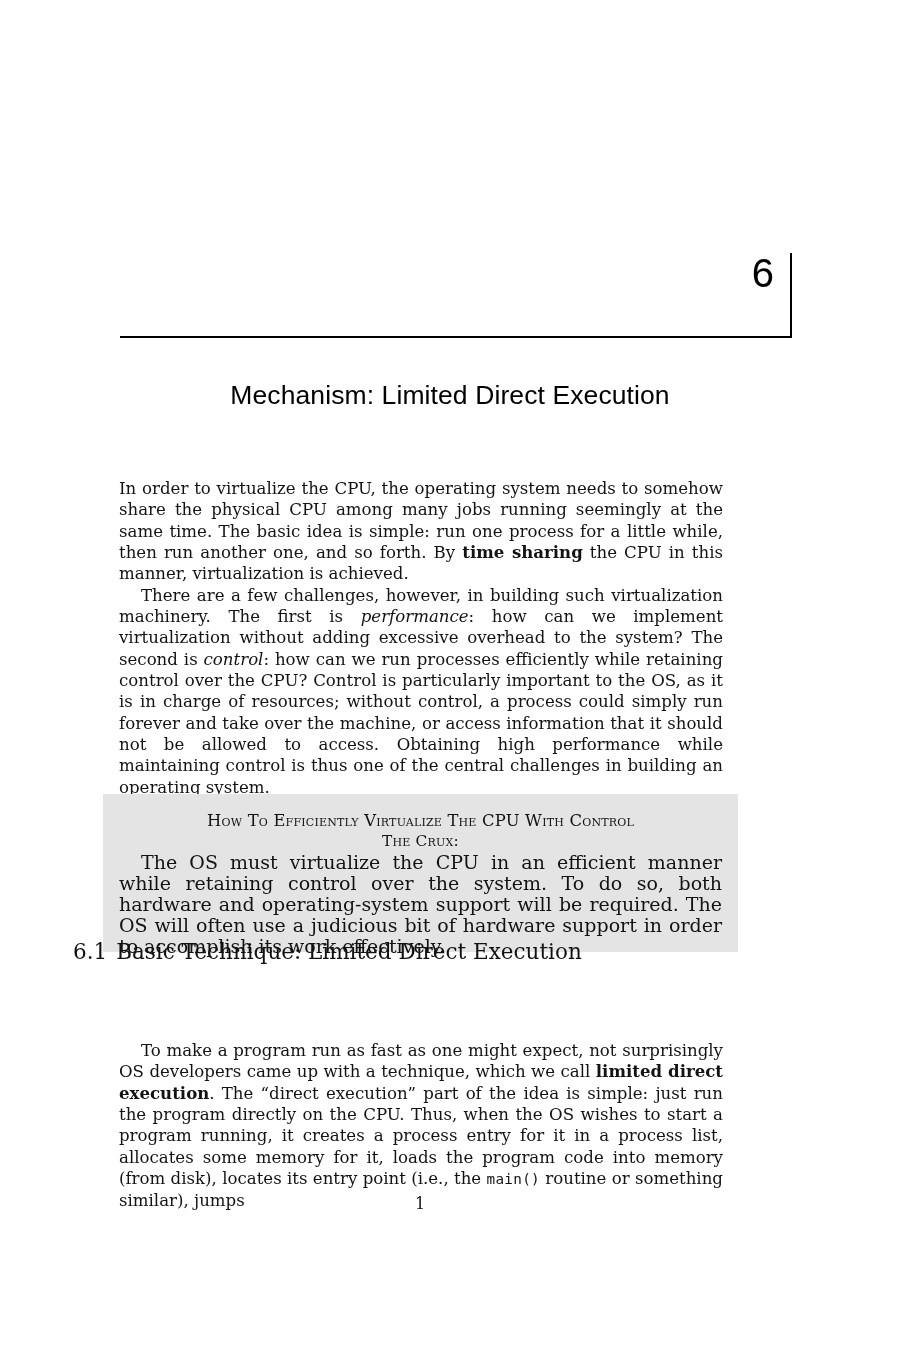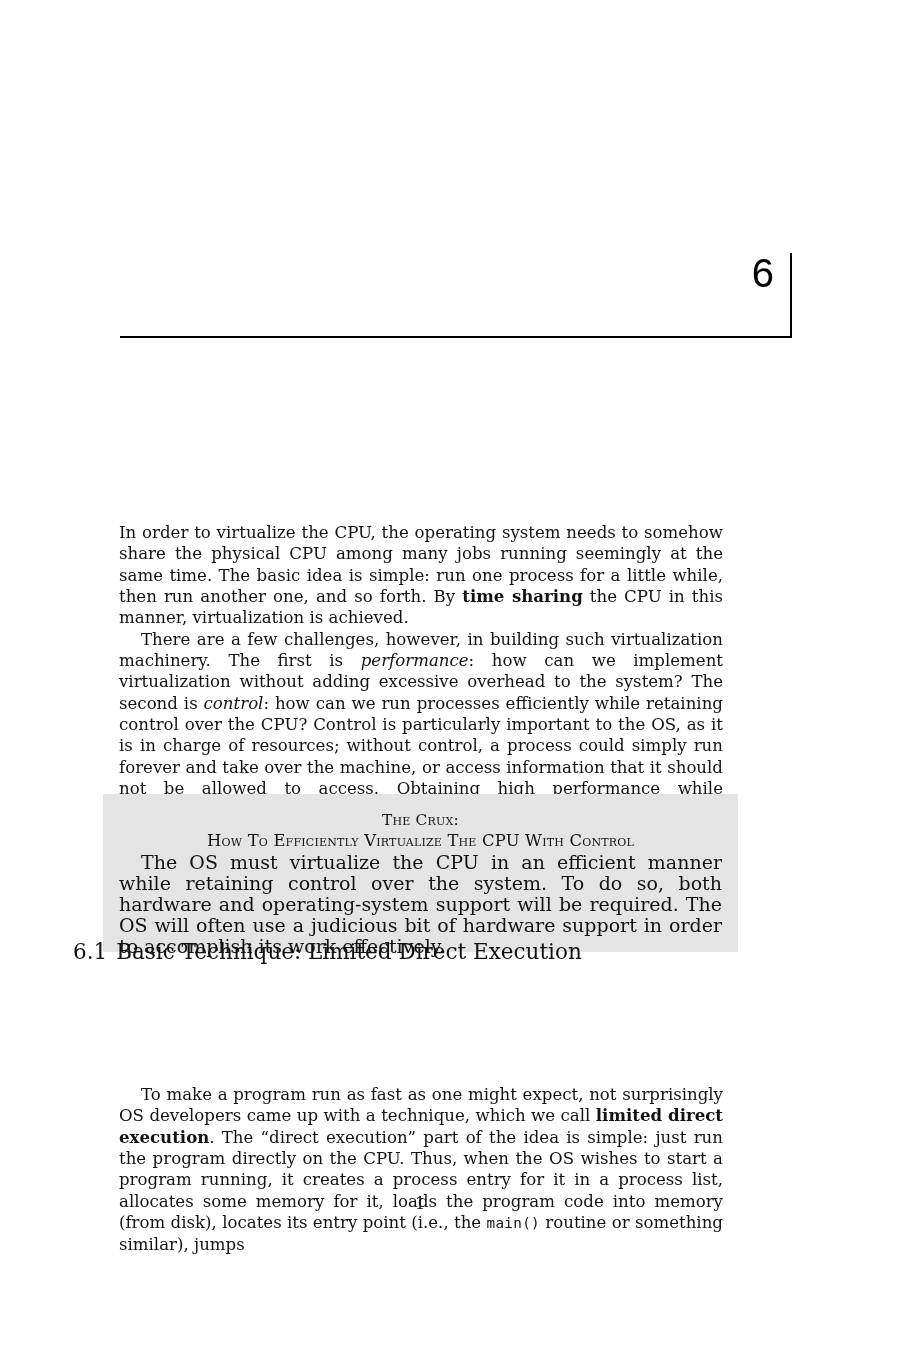"Mechanism: Limited Direct Execution" h1.chapter-title { html: none -> <h1>Mechanism: Limited Direct Execution</h1> }
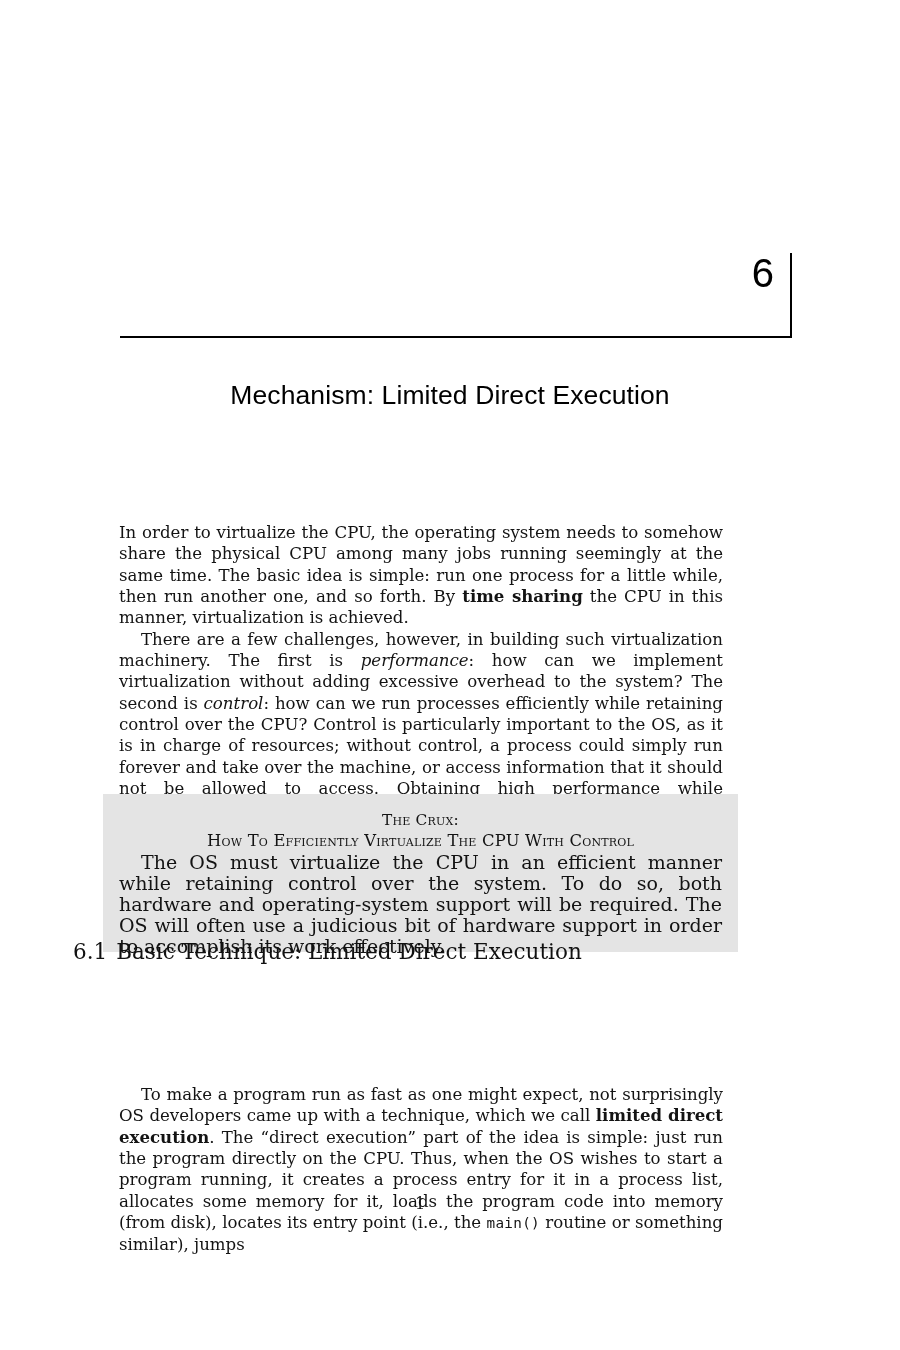"In order to virtualize the" .body-col { margin-top: 44px -> none }
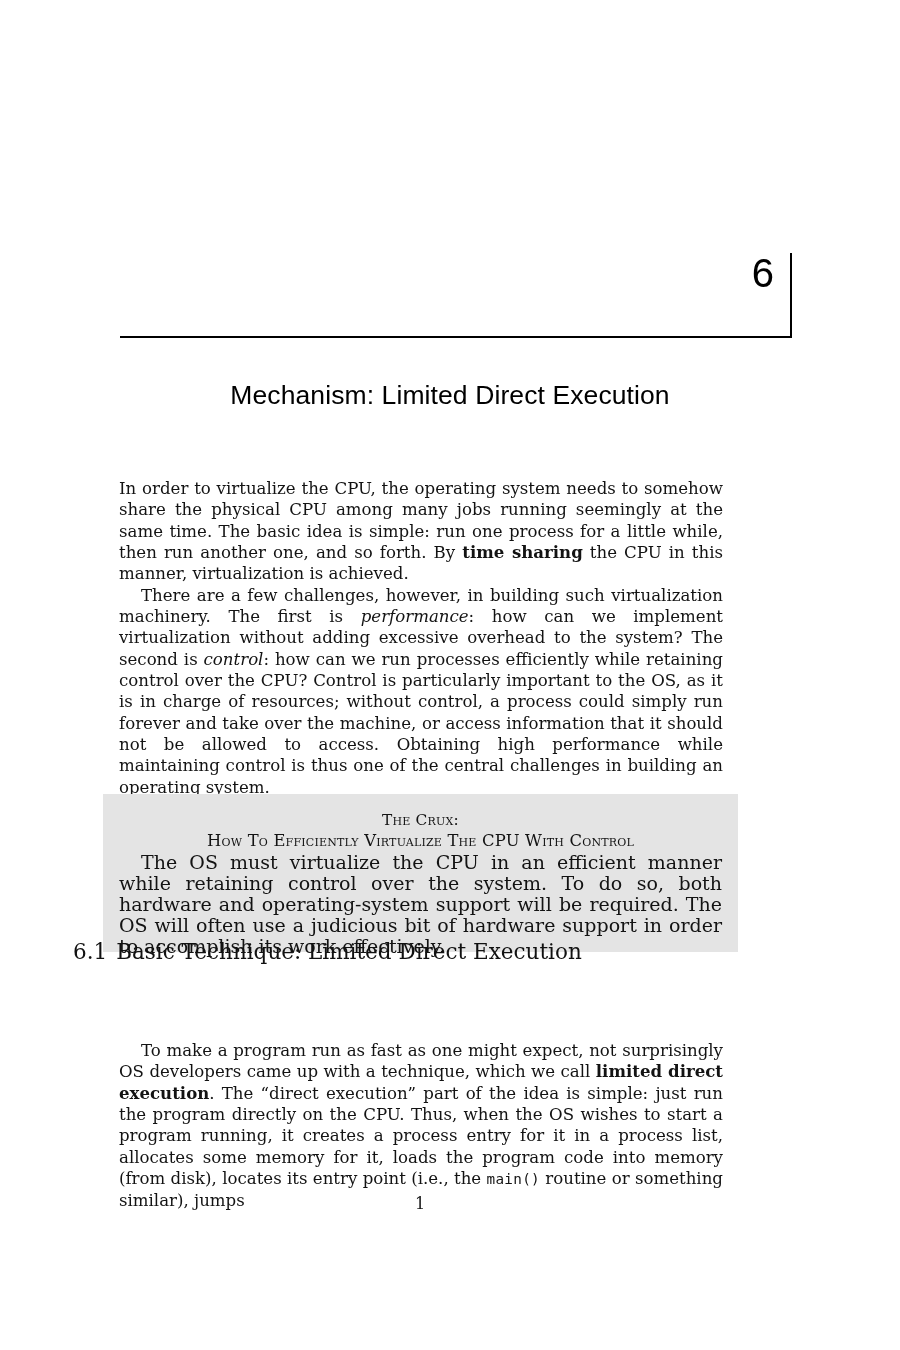"The Crux:" div.crux-heading { order: before "How To Efficiently Virtualize The" -> after "How To Efficiently Virtualize The" }
